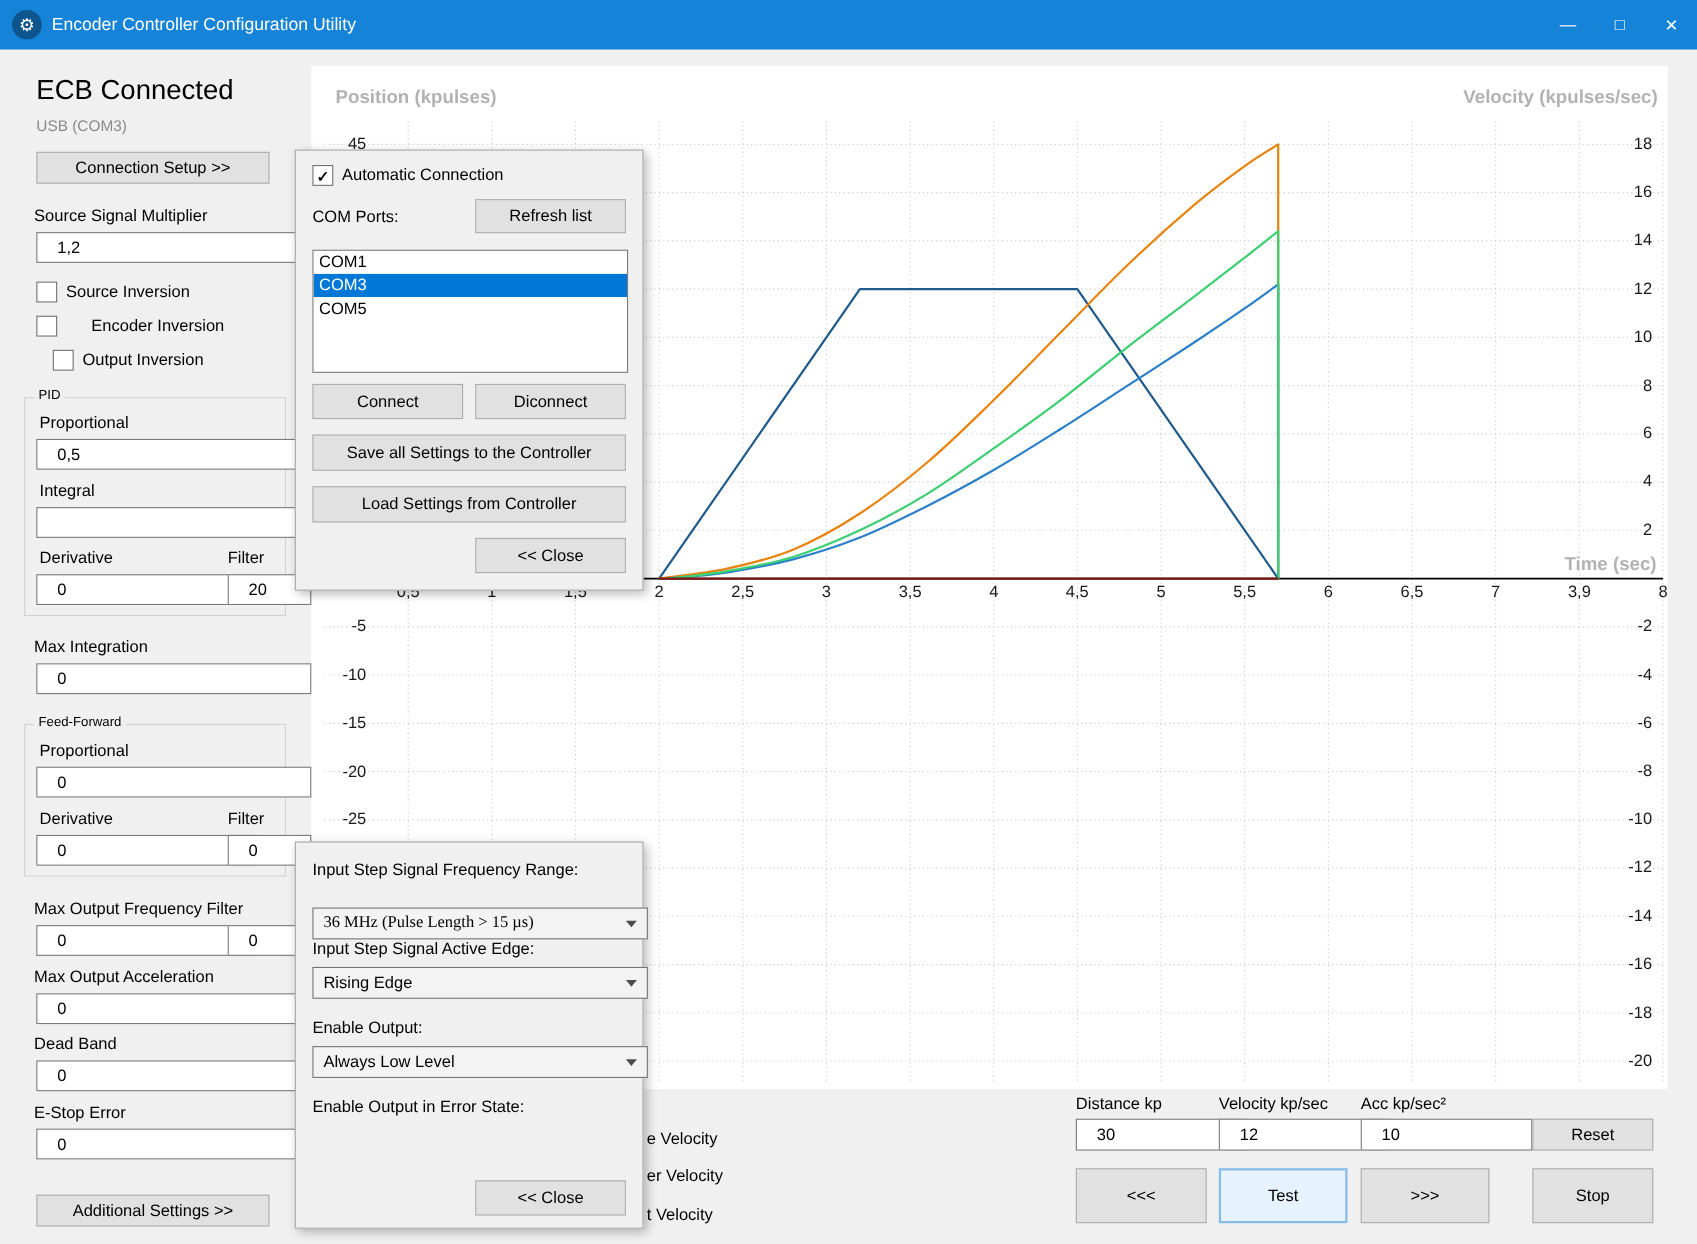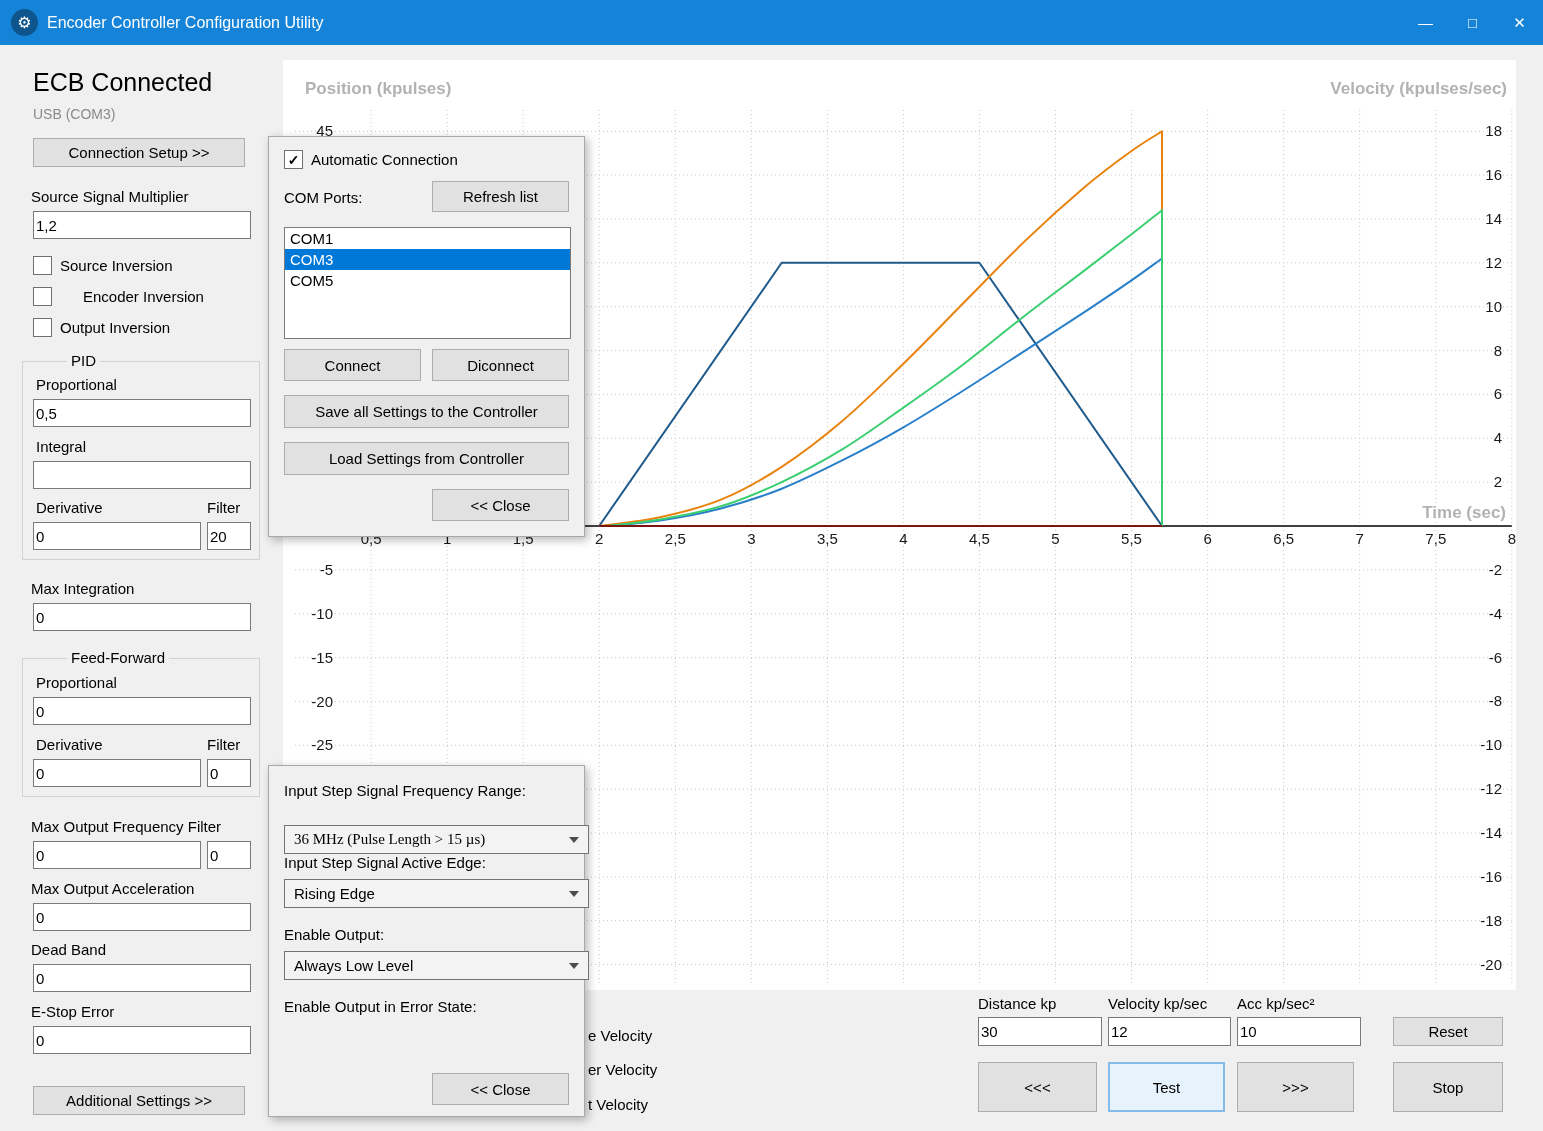"1,2" .tb { padding: 0 2px -> 0 18px }
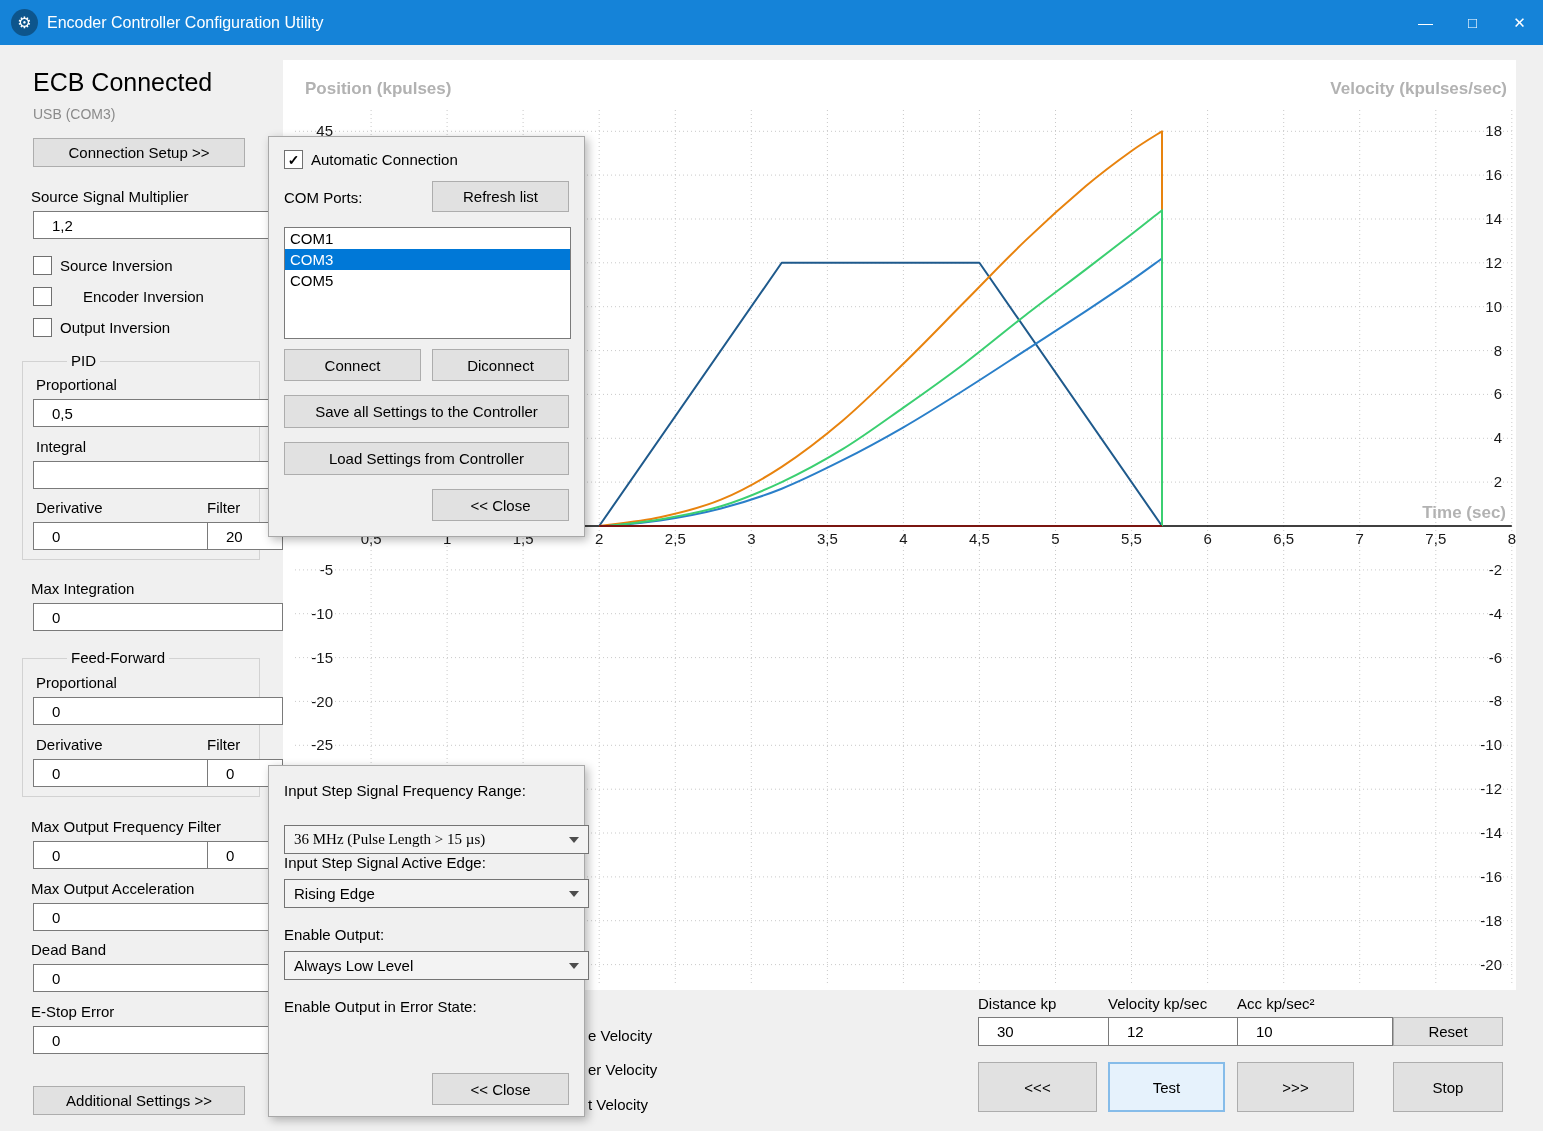"Output Inversion" div.chk { left: 33px -> 48px }
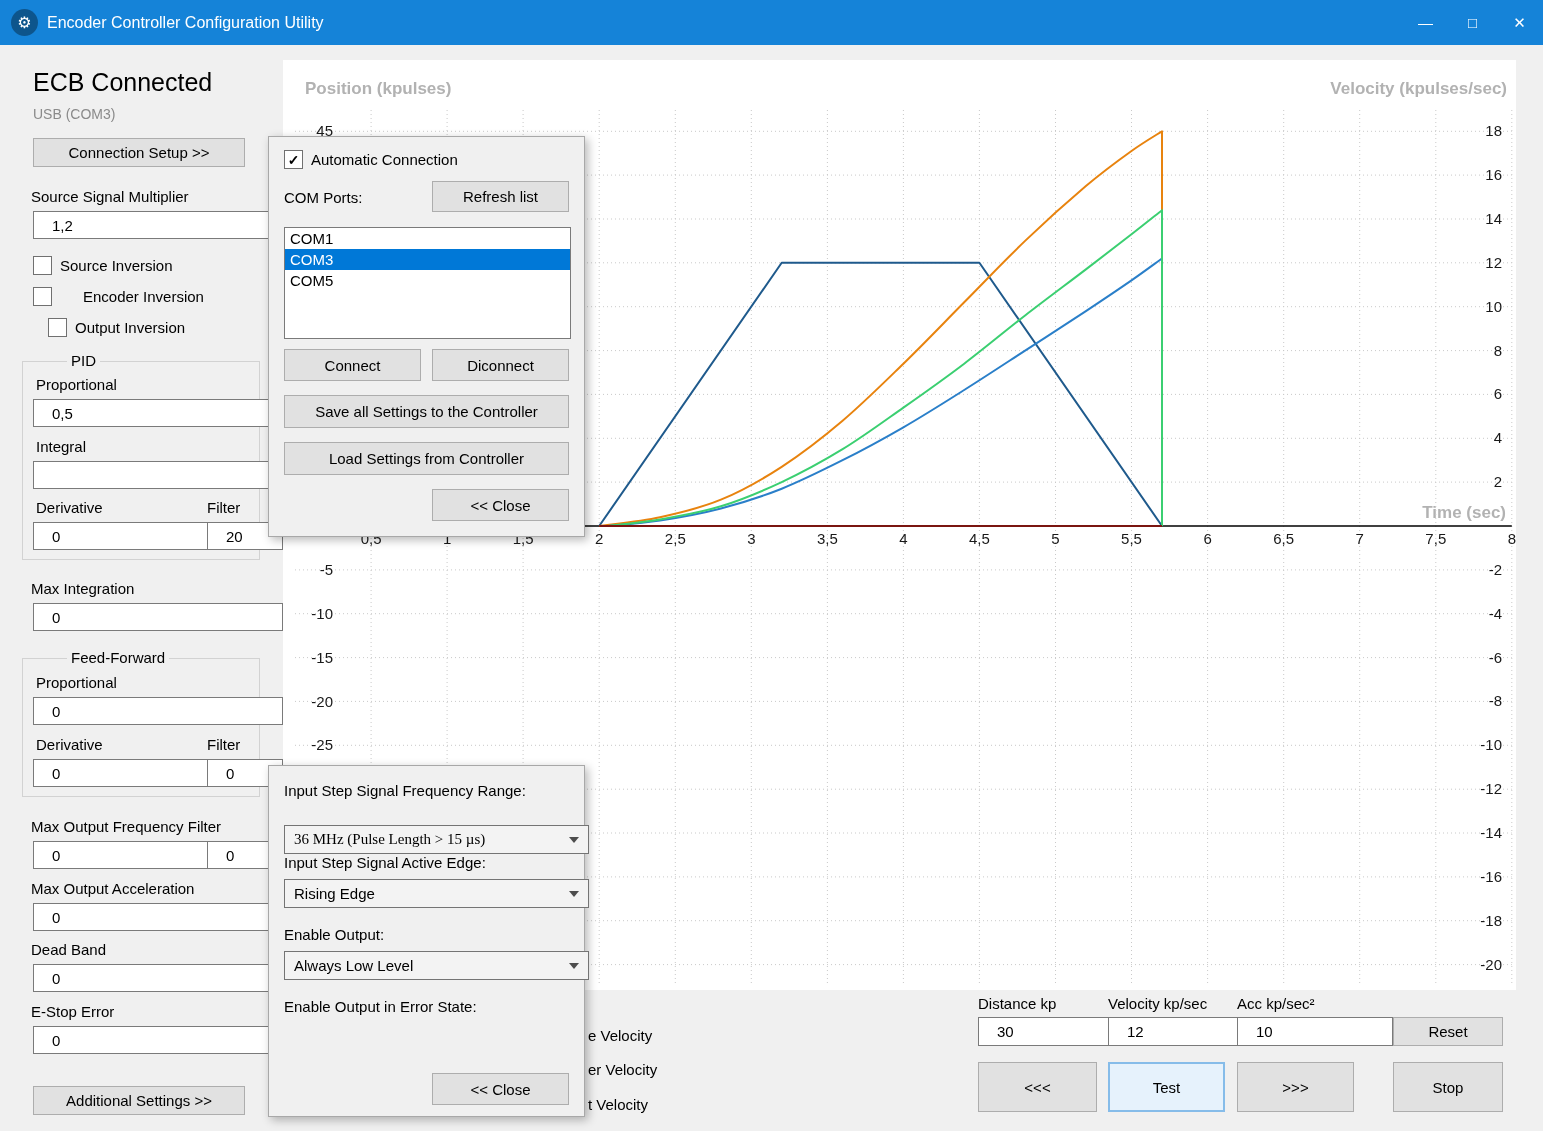"PID" .grp-title { font-size: 15px -> 12px; margin-left: 36px -> none }
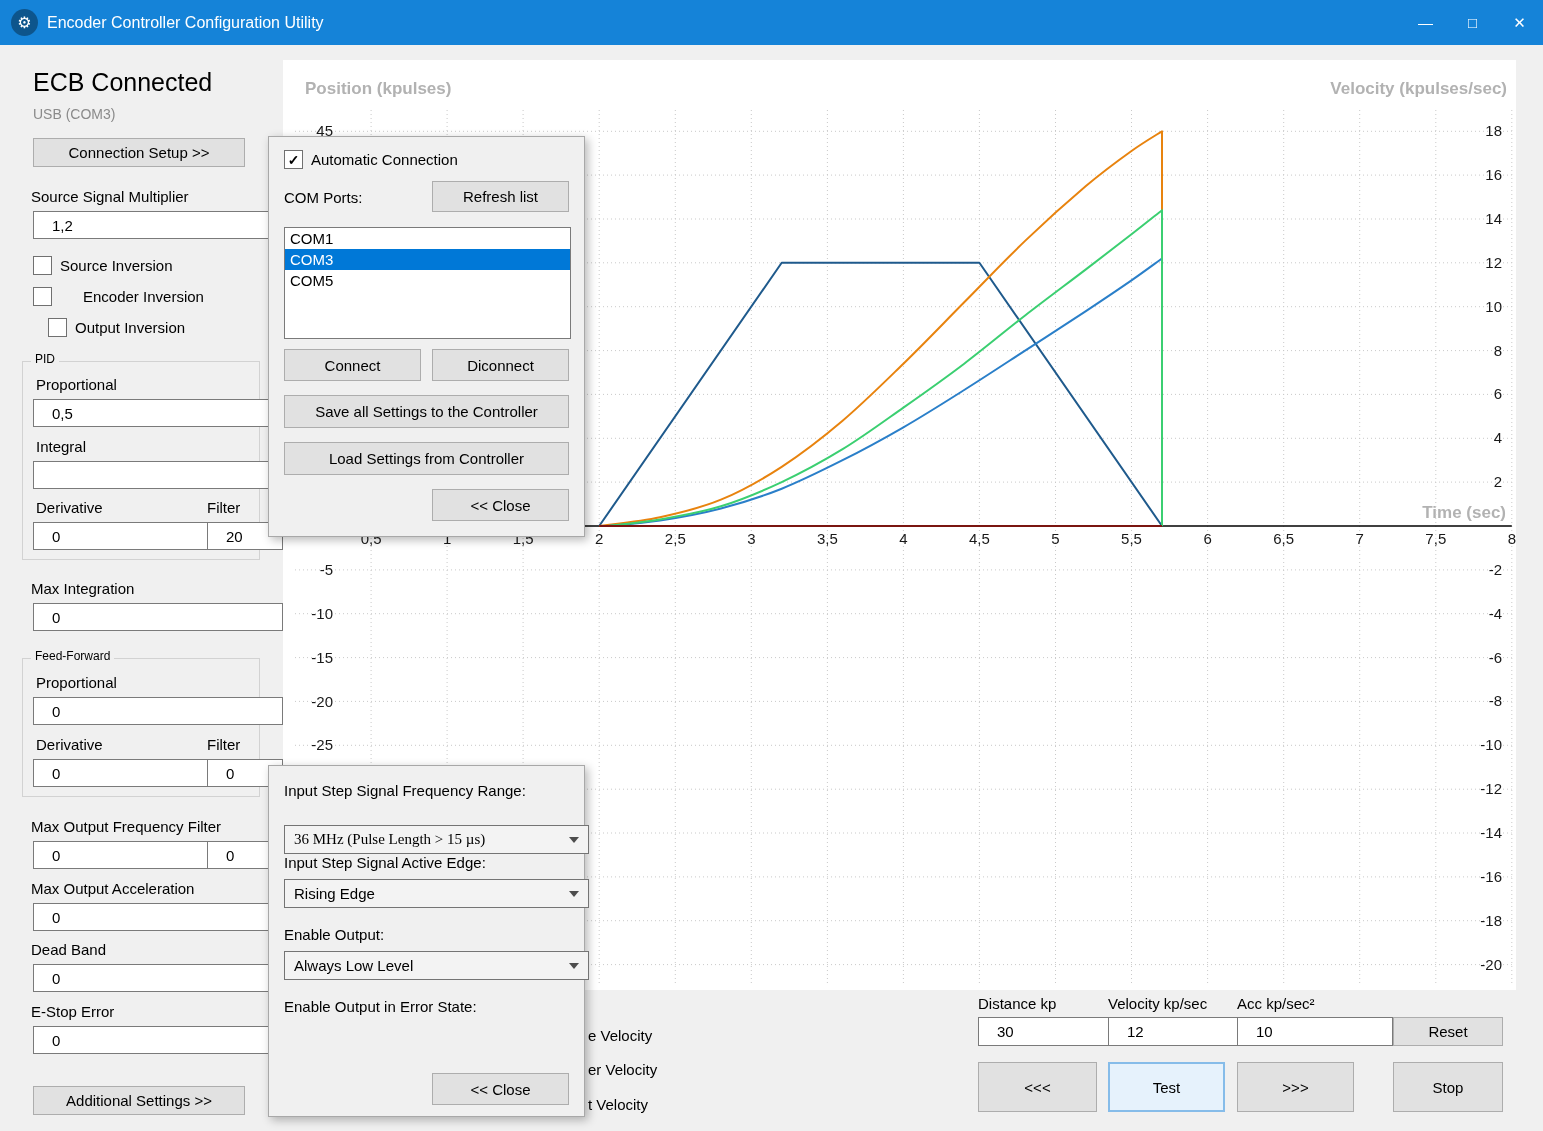"7,5" div.tick { text: 7,5 -> 3,9 }
